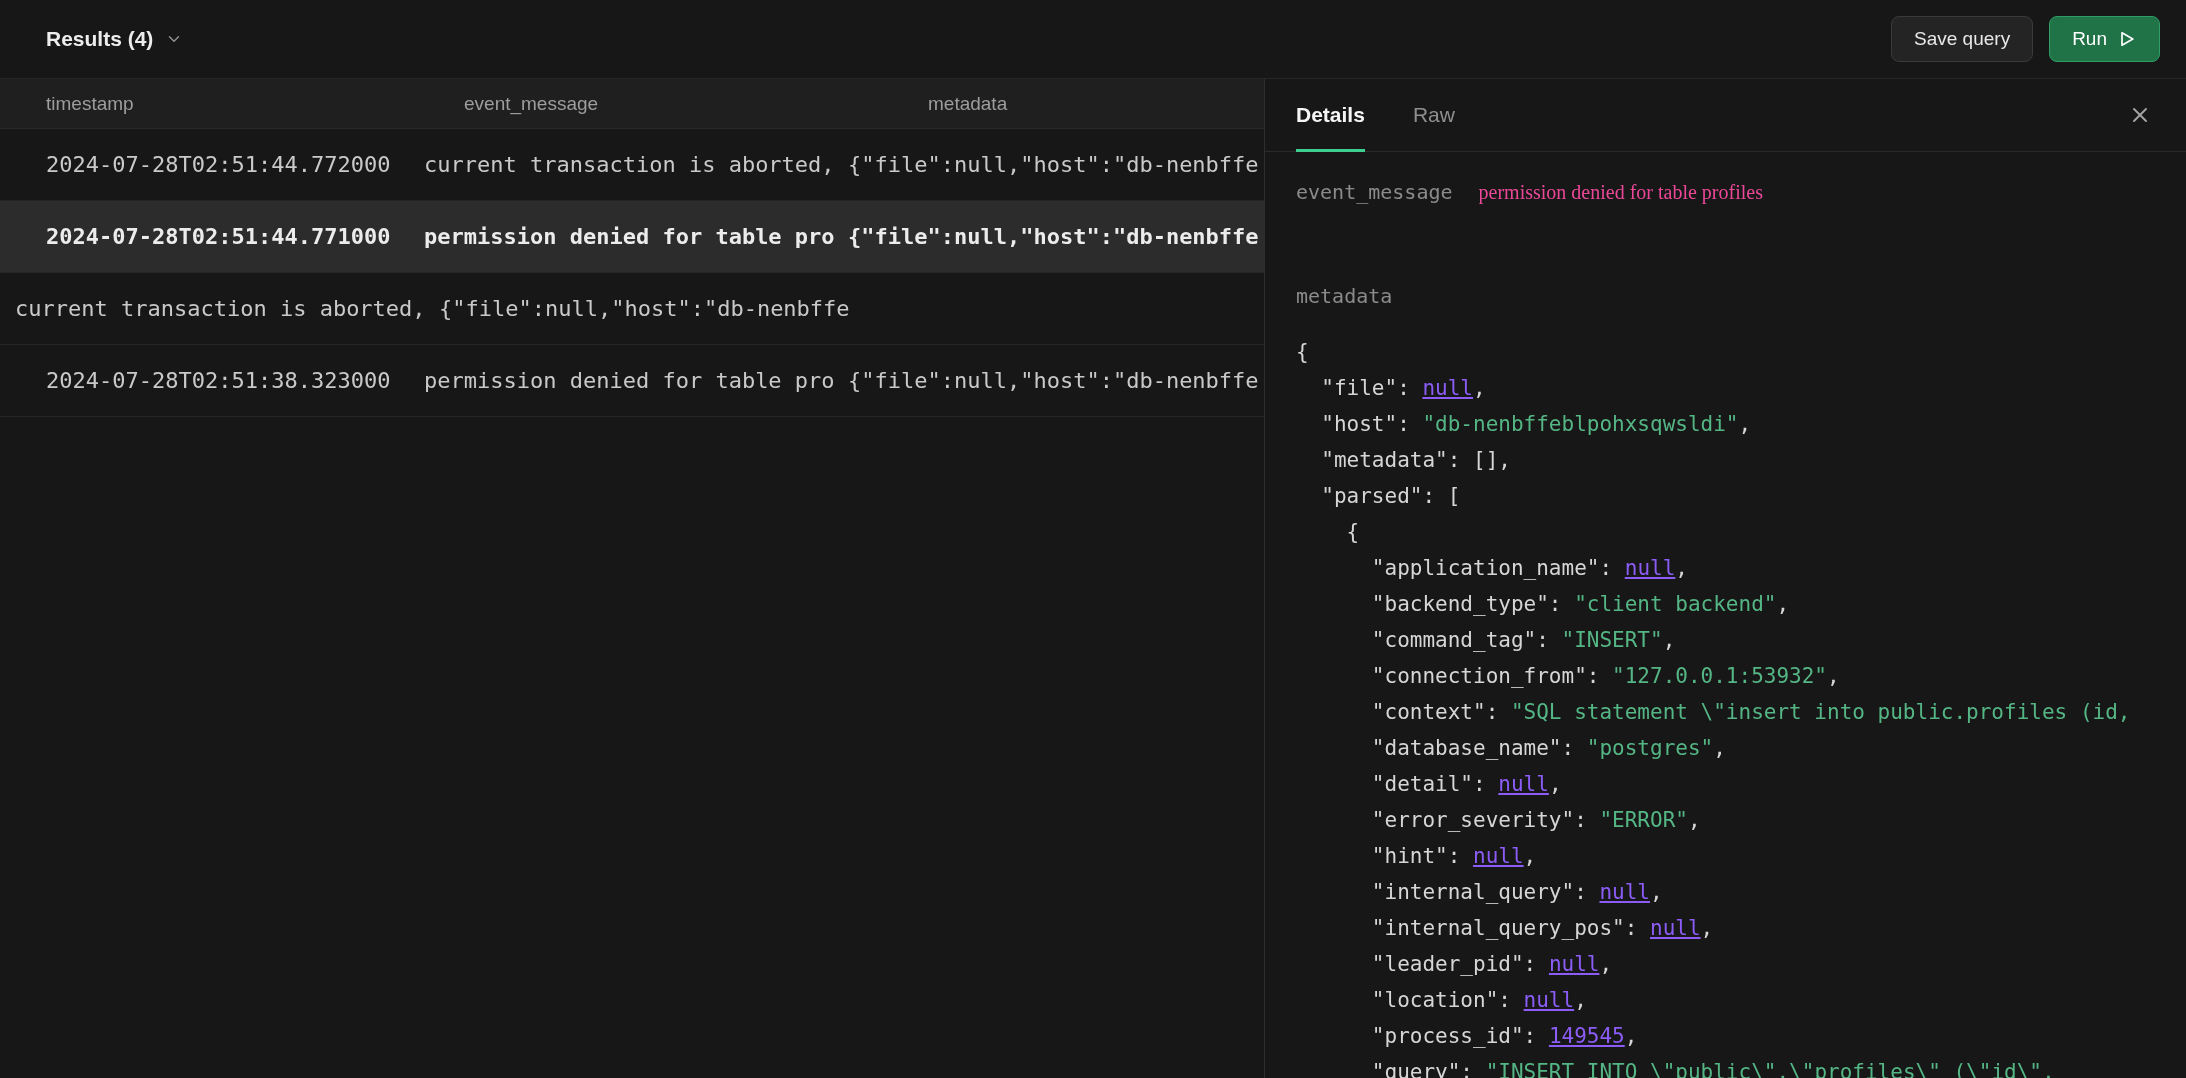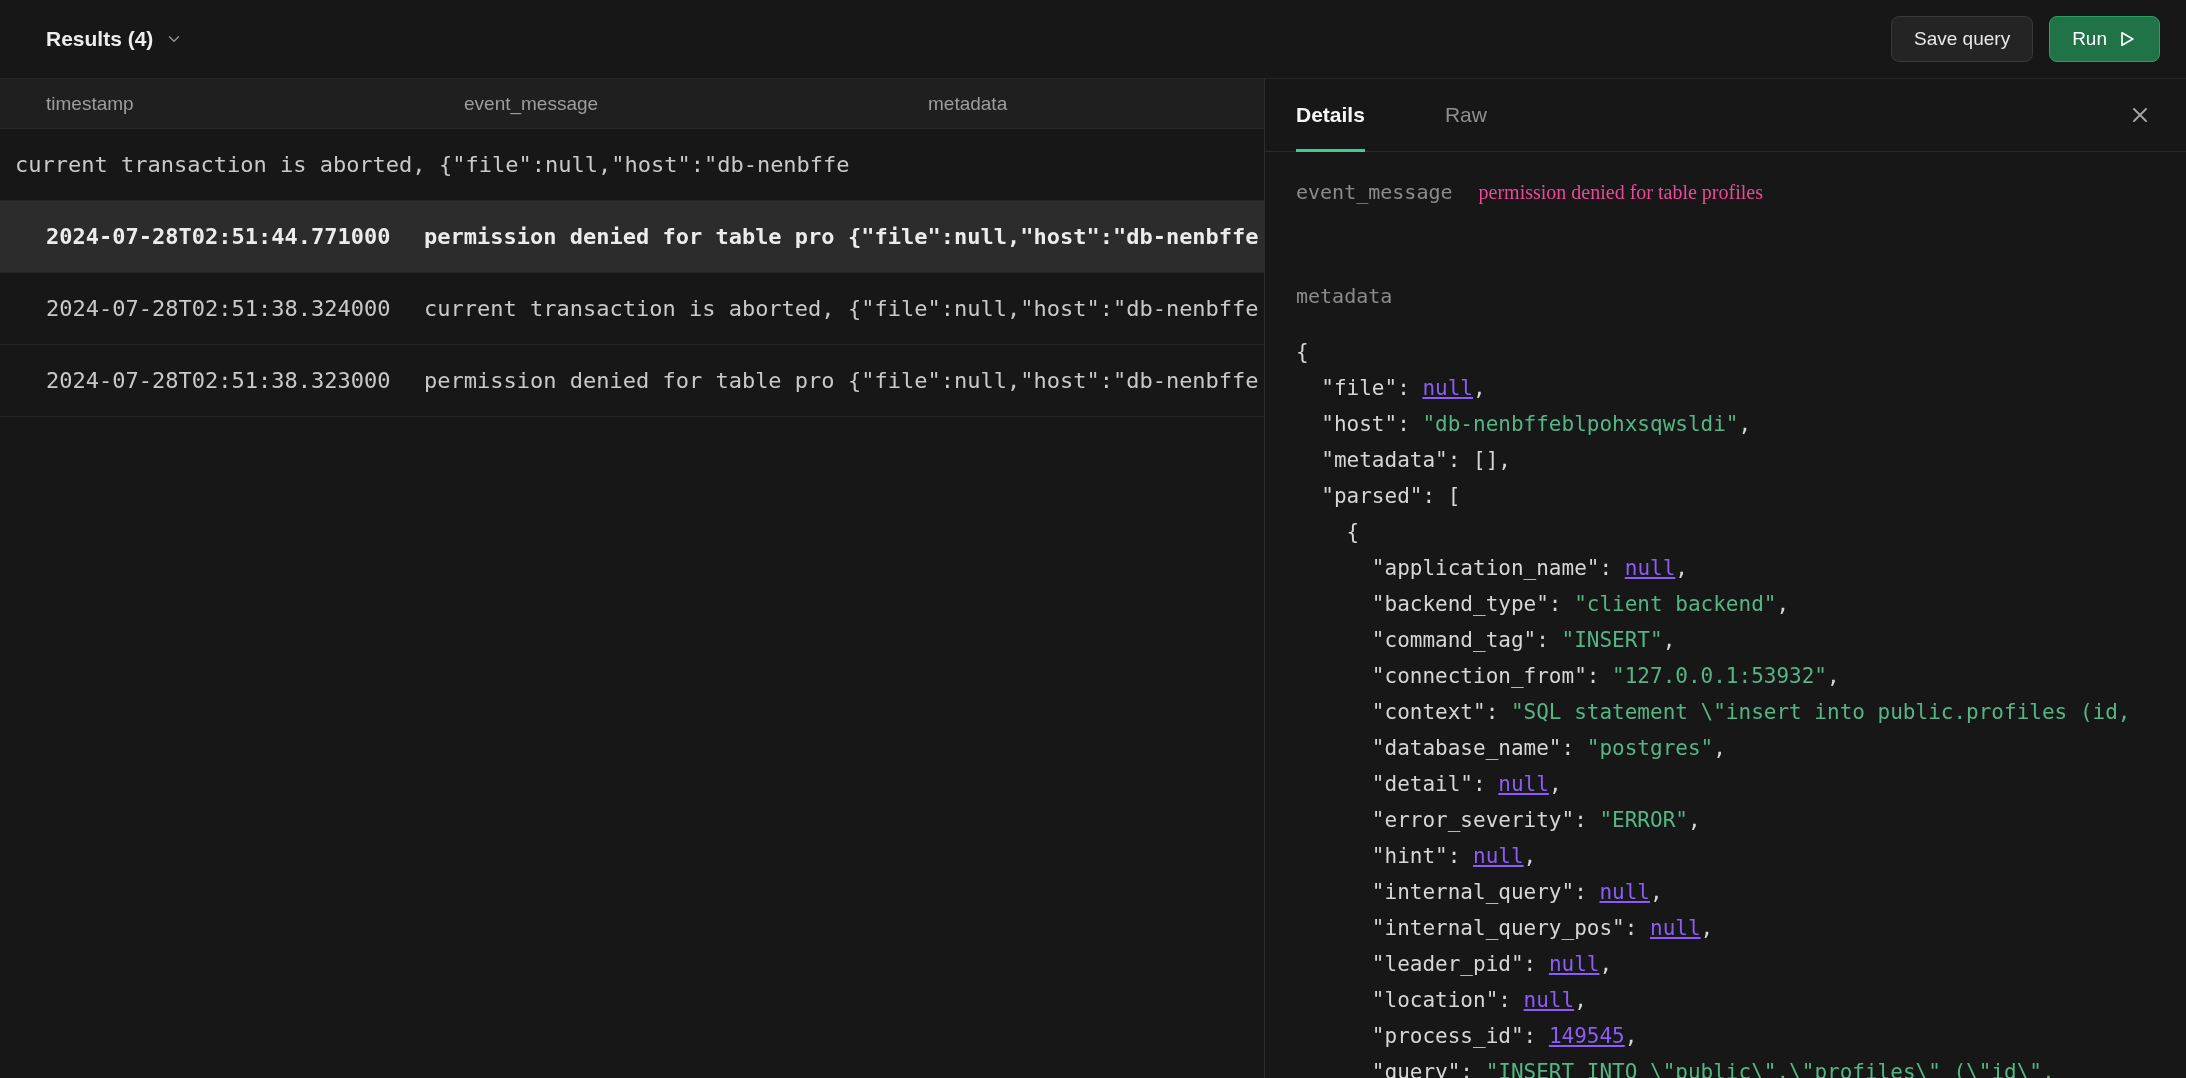"Details" .tabs-row { gap: 32px -> none }
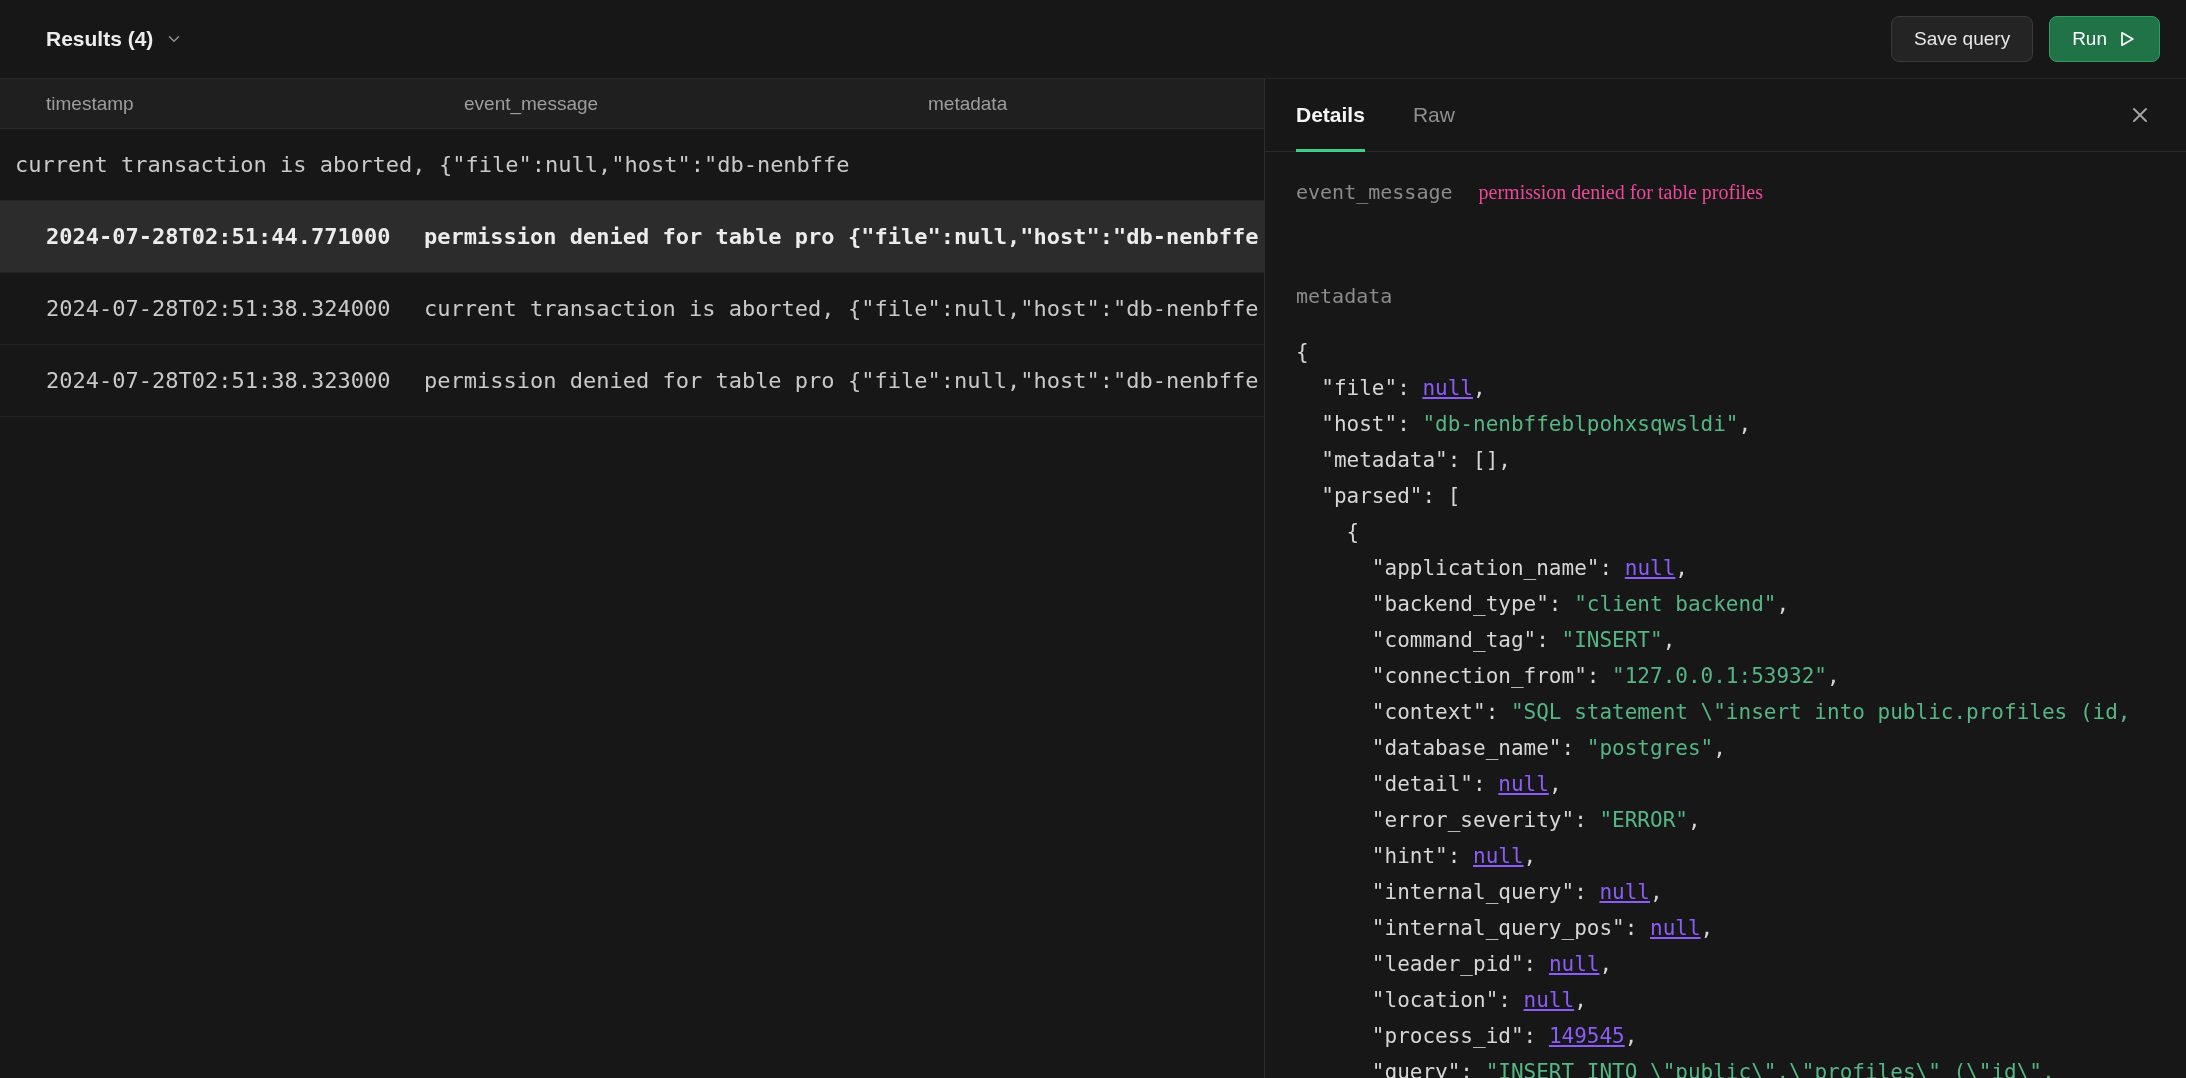"2024-07-28T02:51:44.772000" div.col-ts { html: none -> <div>2024-07-28T02:51:44.772000</div> }
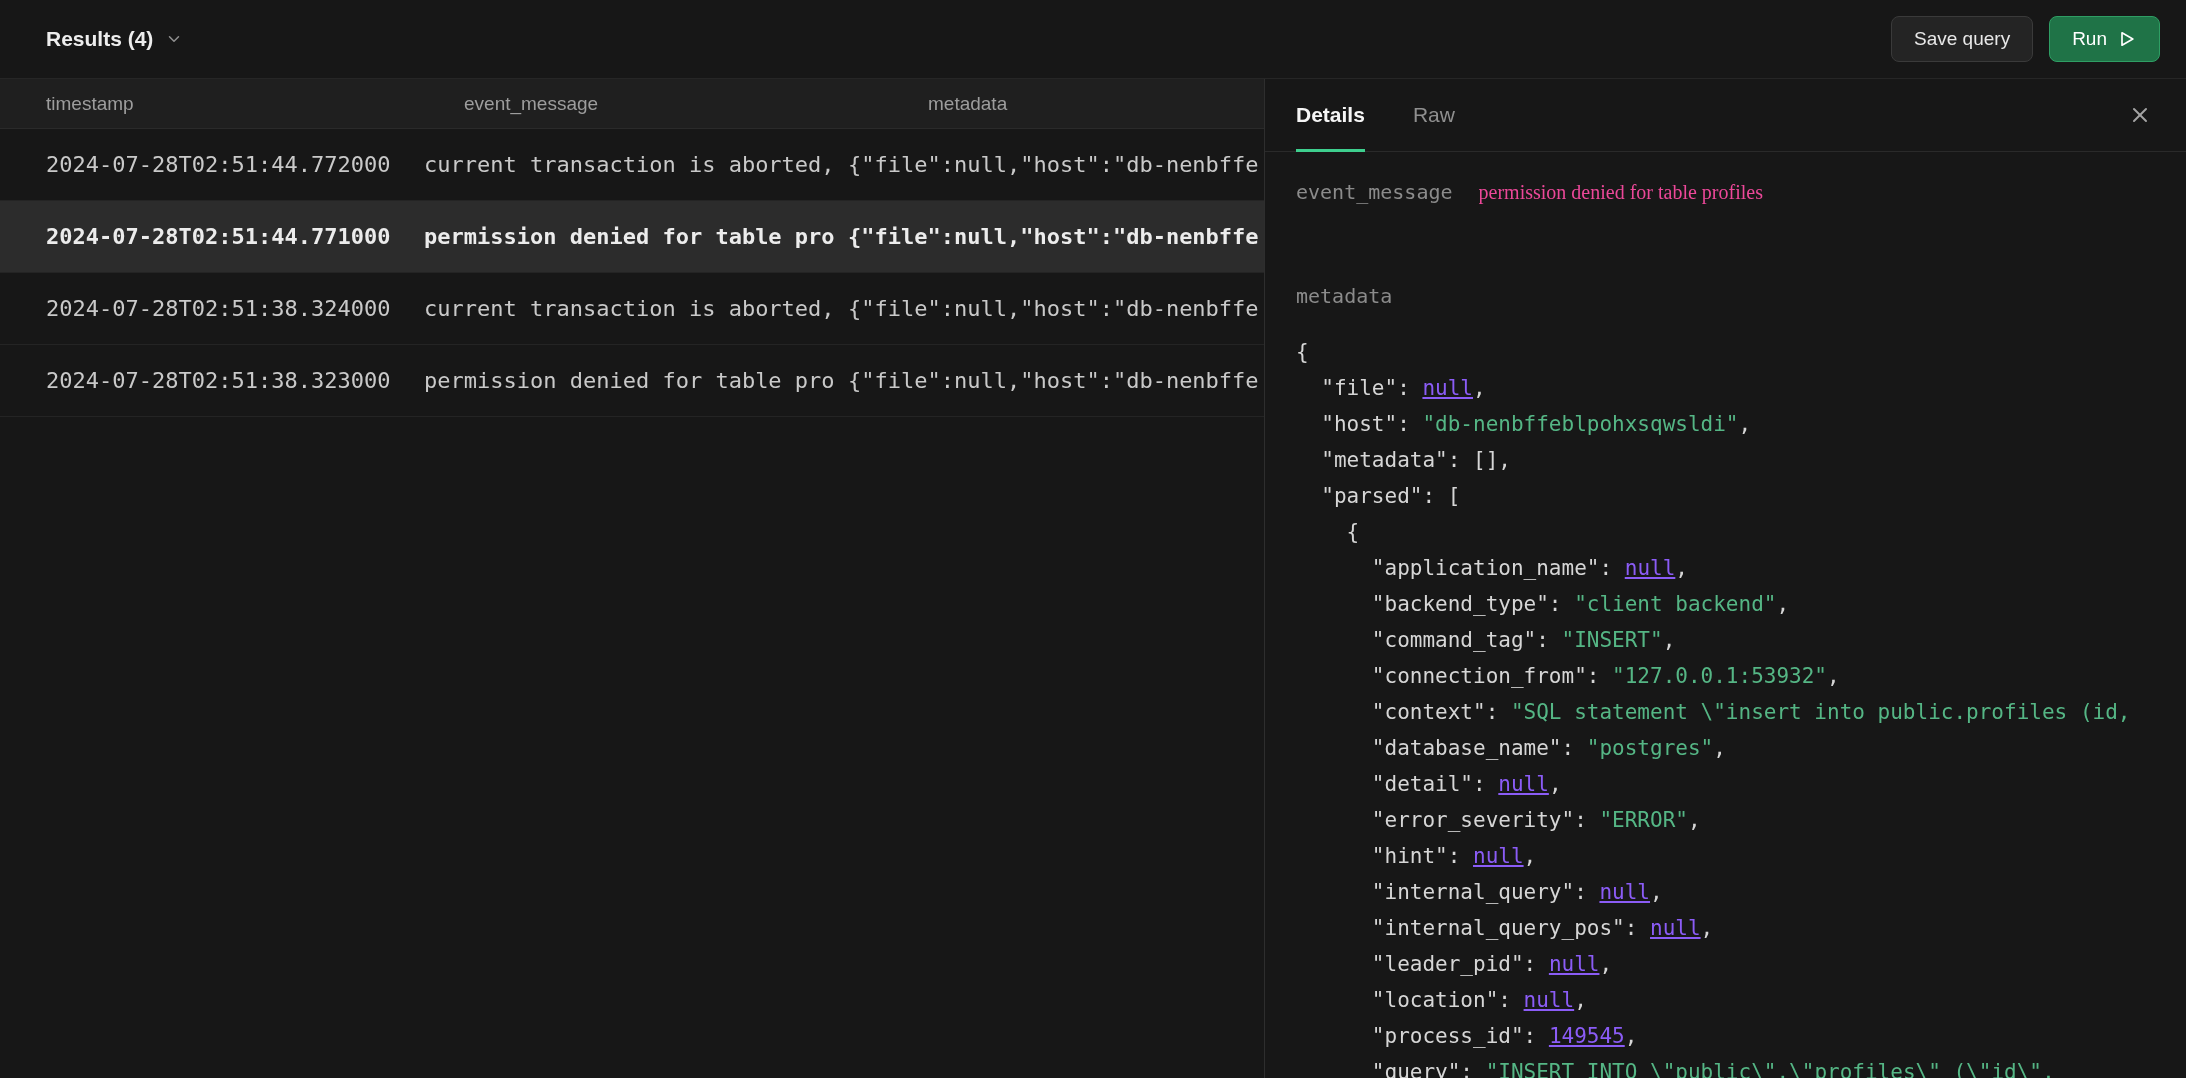"2024-07-28T02:51:38.324000" div.col-ts { html: <div>2024-07-28T02:51:38.324000</div> -> none }
